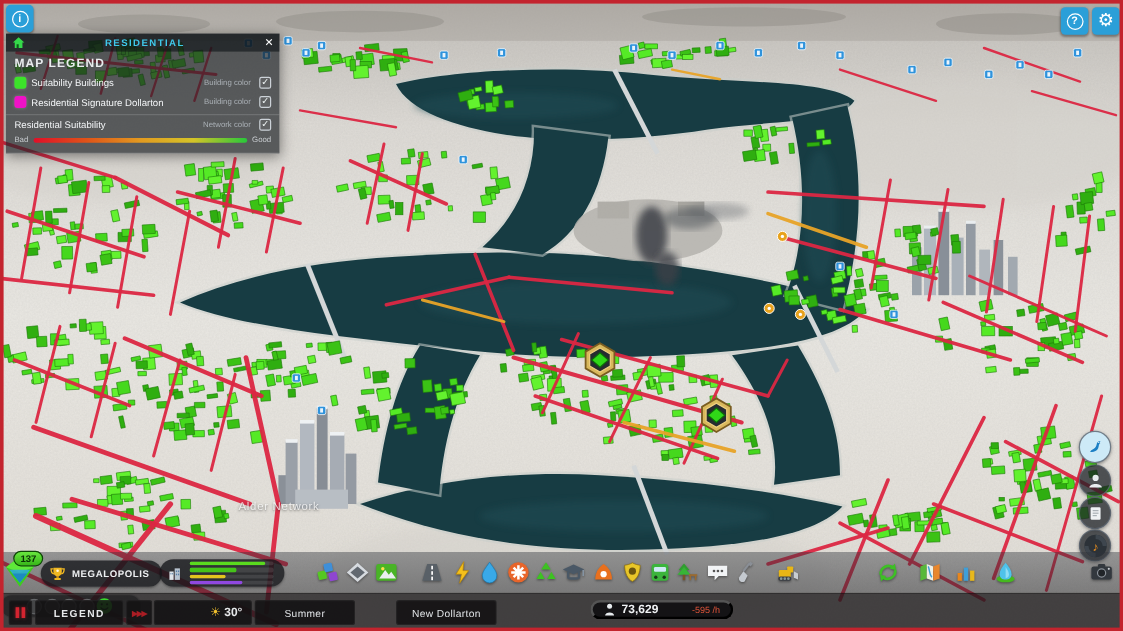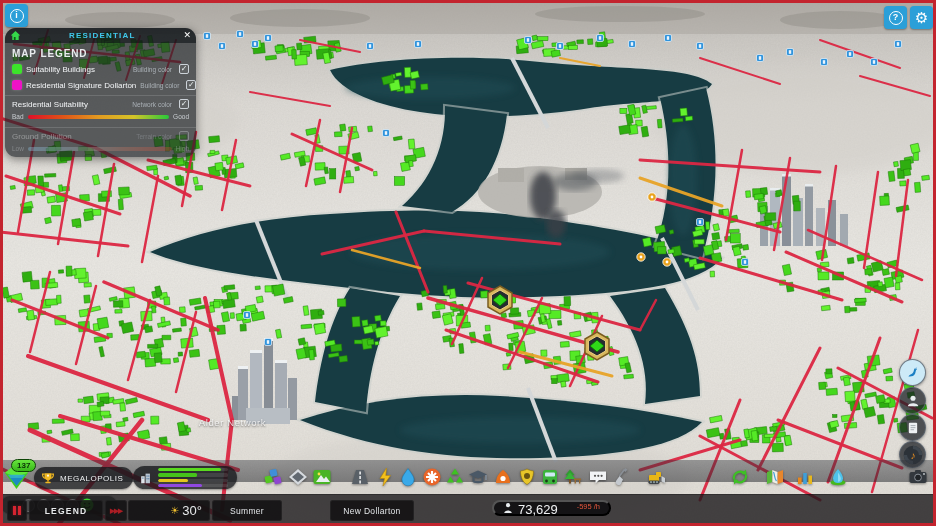"RESIDENTIAL" #legend { border-radius: 11px -> 0; width: 191px -> 228px }
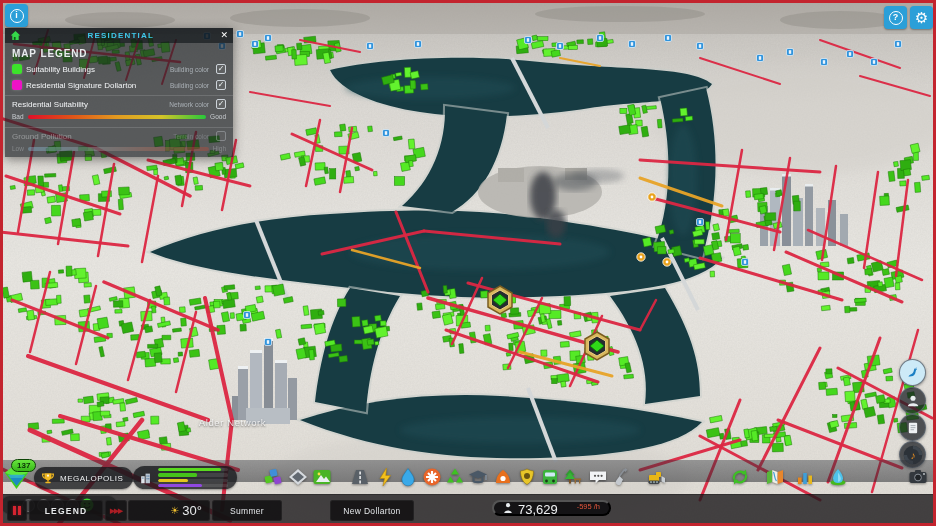"Ground Pollution" div.dimmed { html: <div> <div> <span>Ground Pollution</span> <span>Terrain color</span> <span></span> </div> <div> <span>Low</span> <div></div> <span>High</span> </div> </div> -> none }
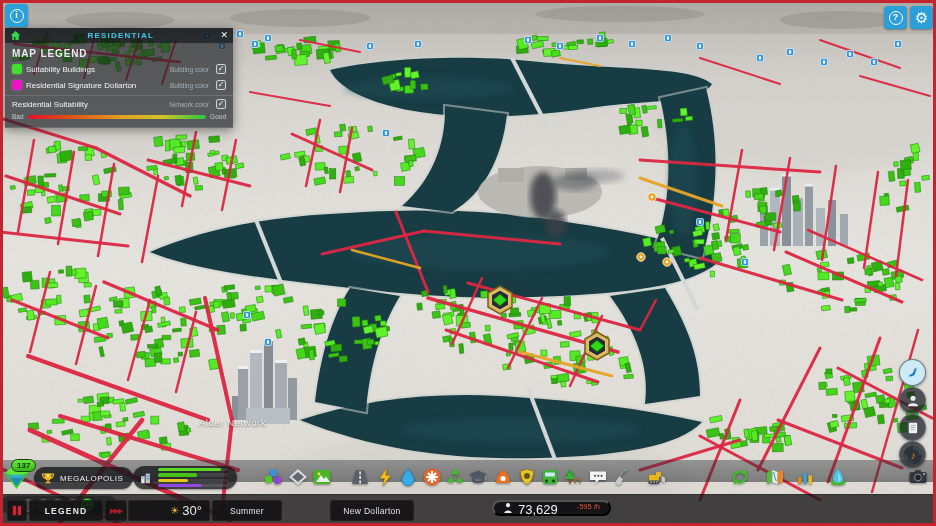"137" #toolbar { height: 22px -> 34px }
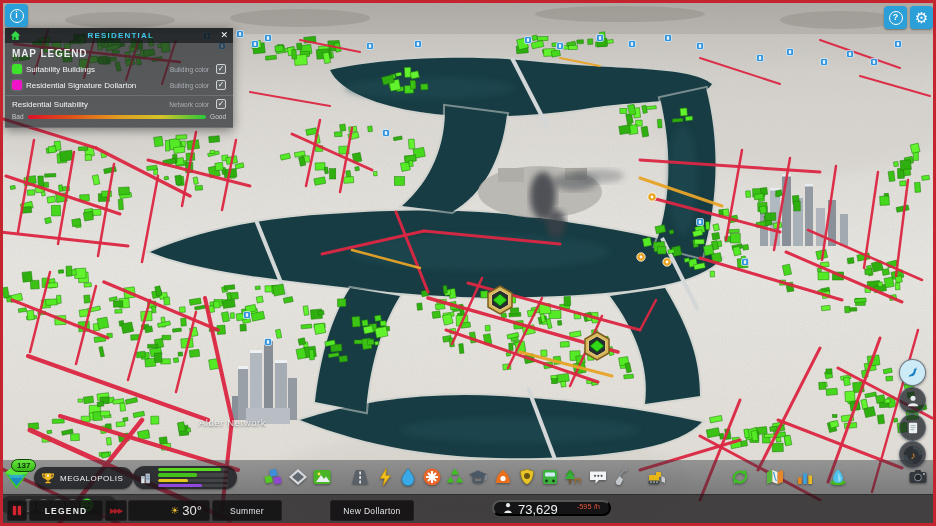"MEGALOPOLIS" #milestone-pill span { font-weight: normal -> bold }
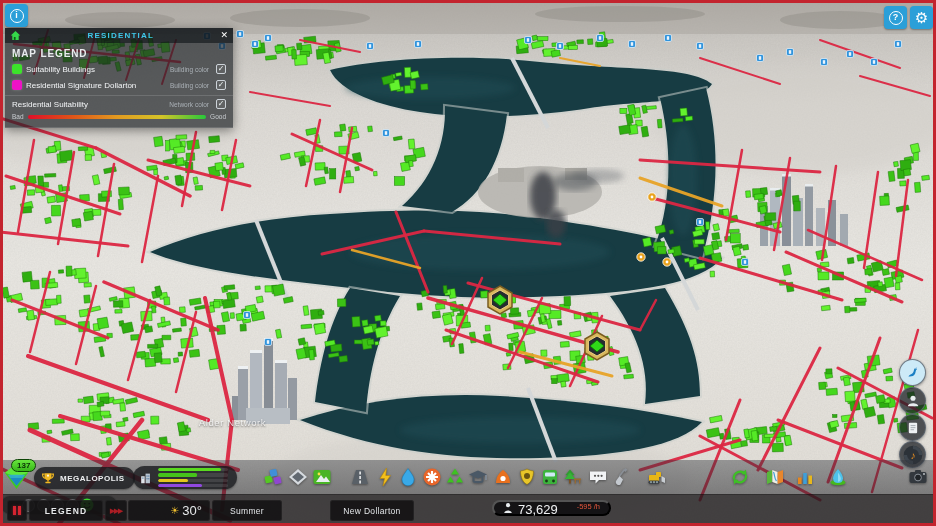"30°" .num { font-size: 13px -> 10px; font-weight: normal -> bold }
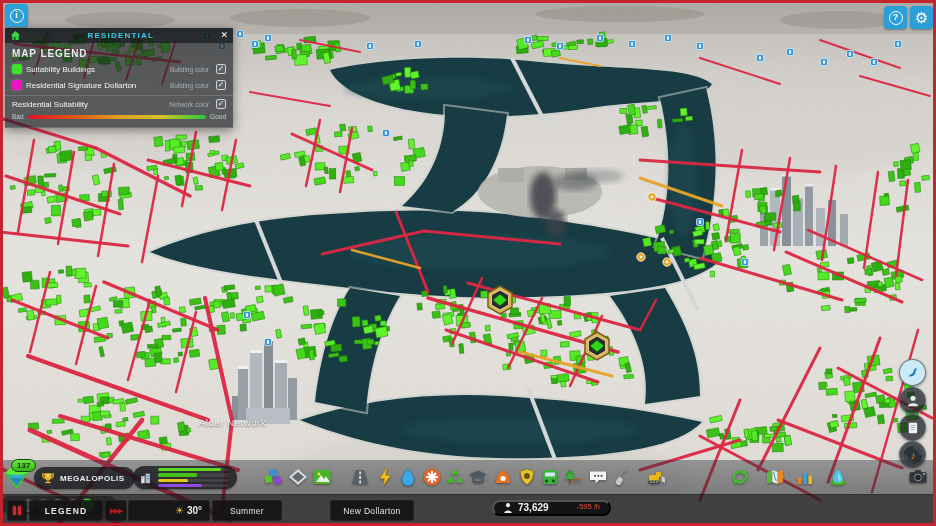"Summer" div.sbox { width: 70px -> 84px }
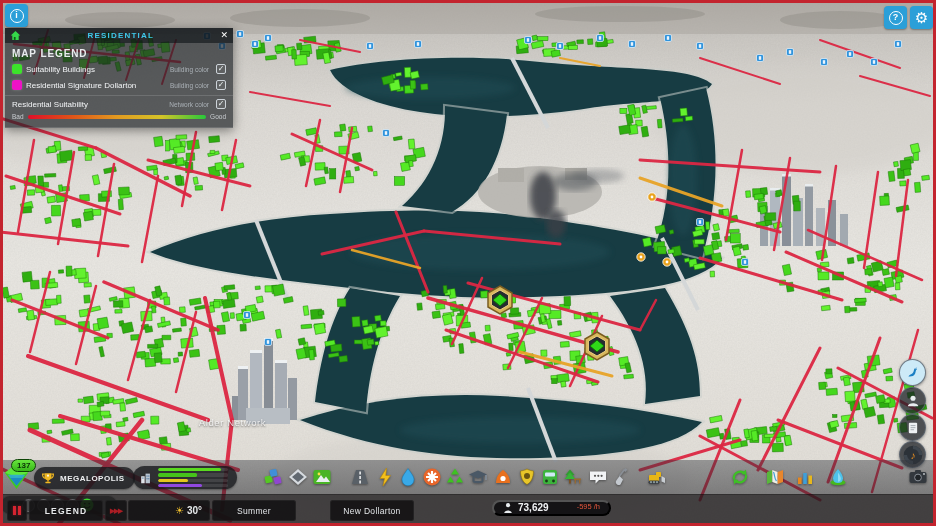"73,629" .spill { align-items: none -> center }
